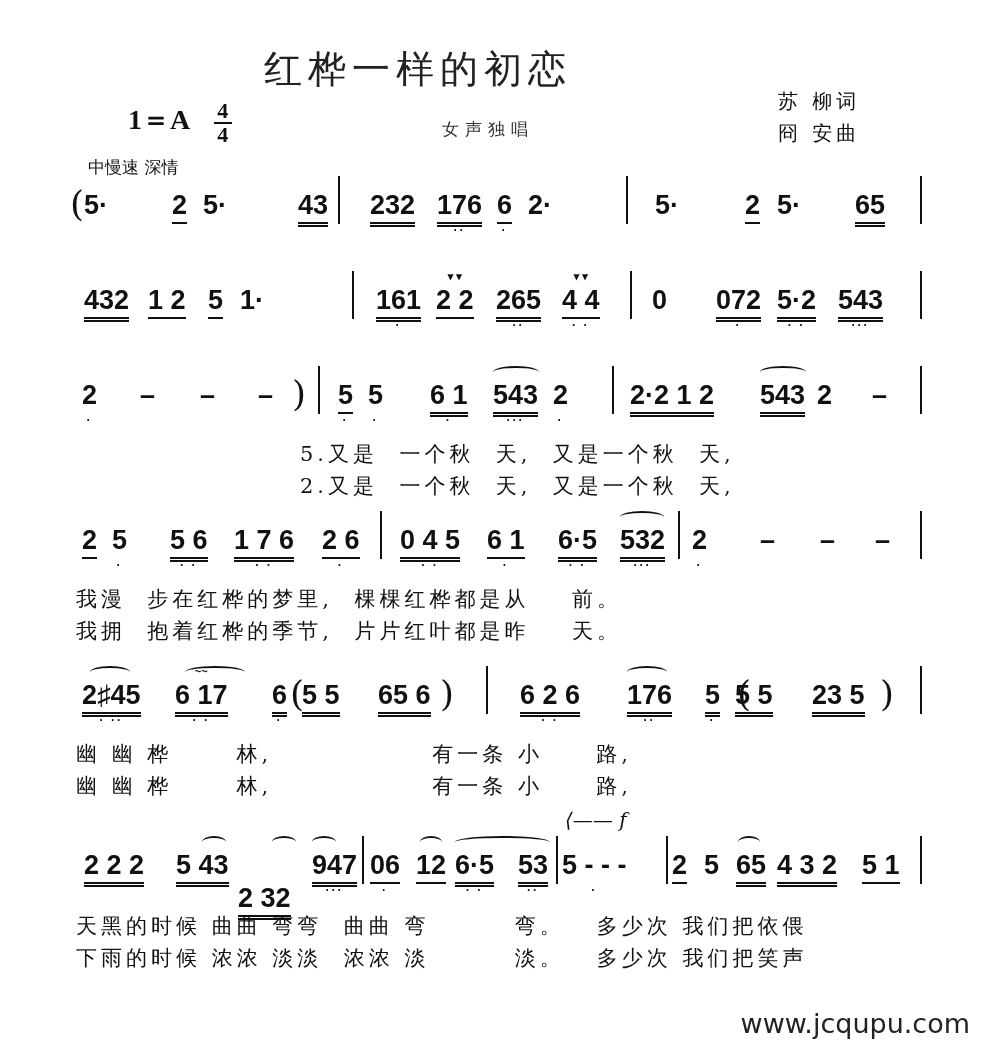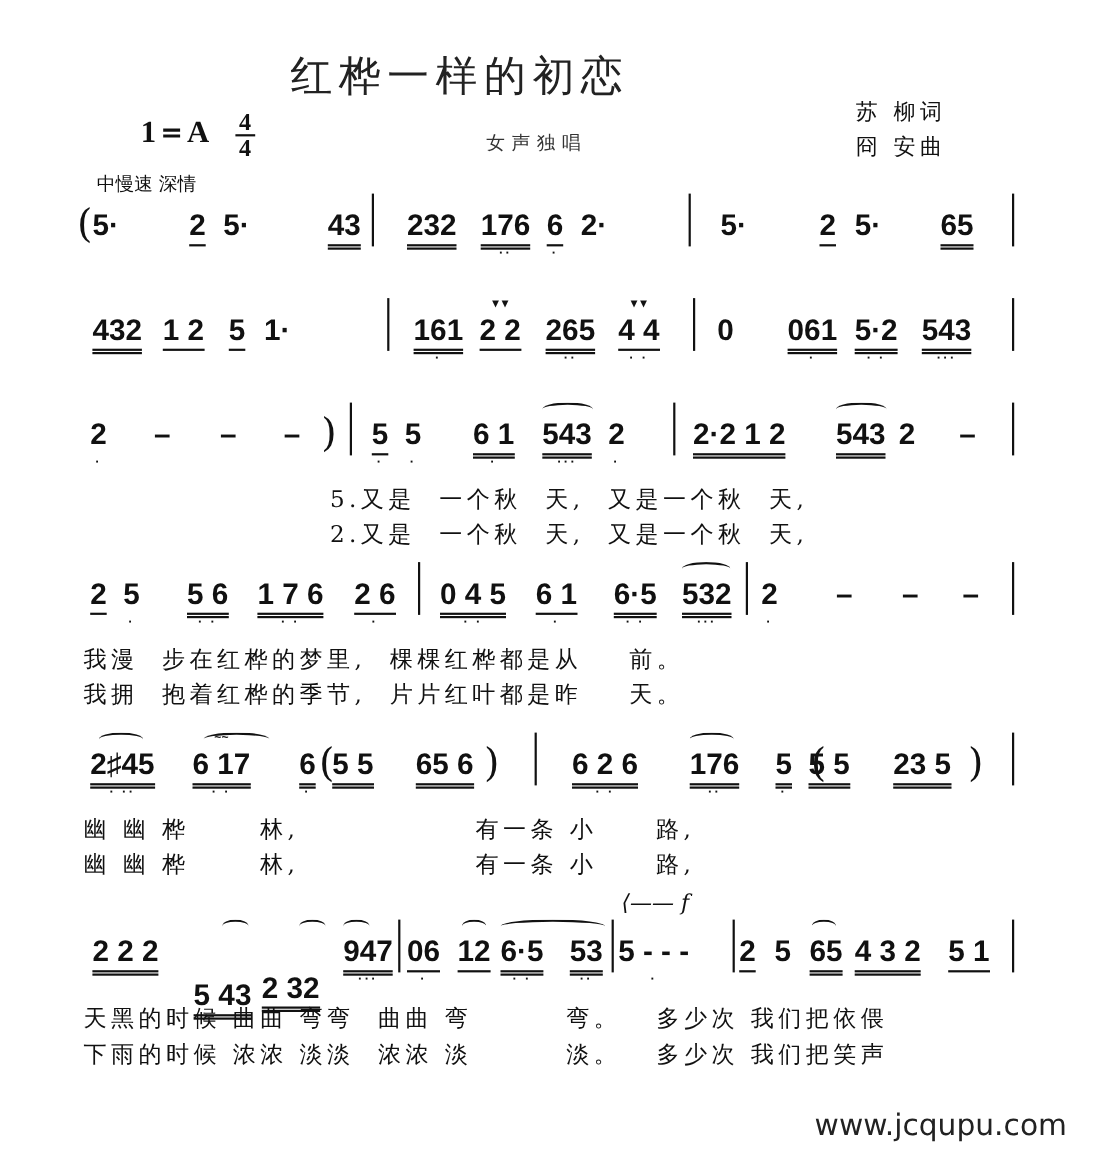"061" span.d { text: 061 -> 072 }
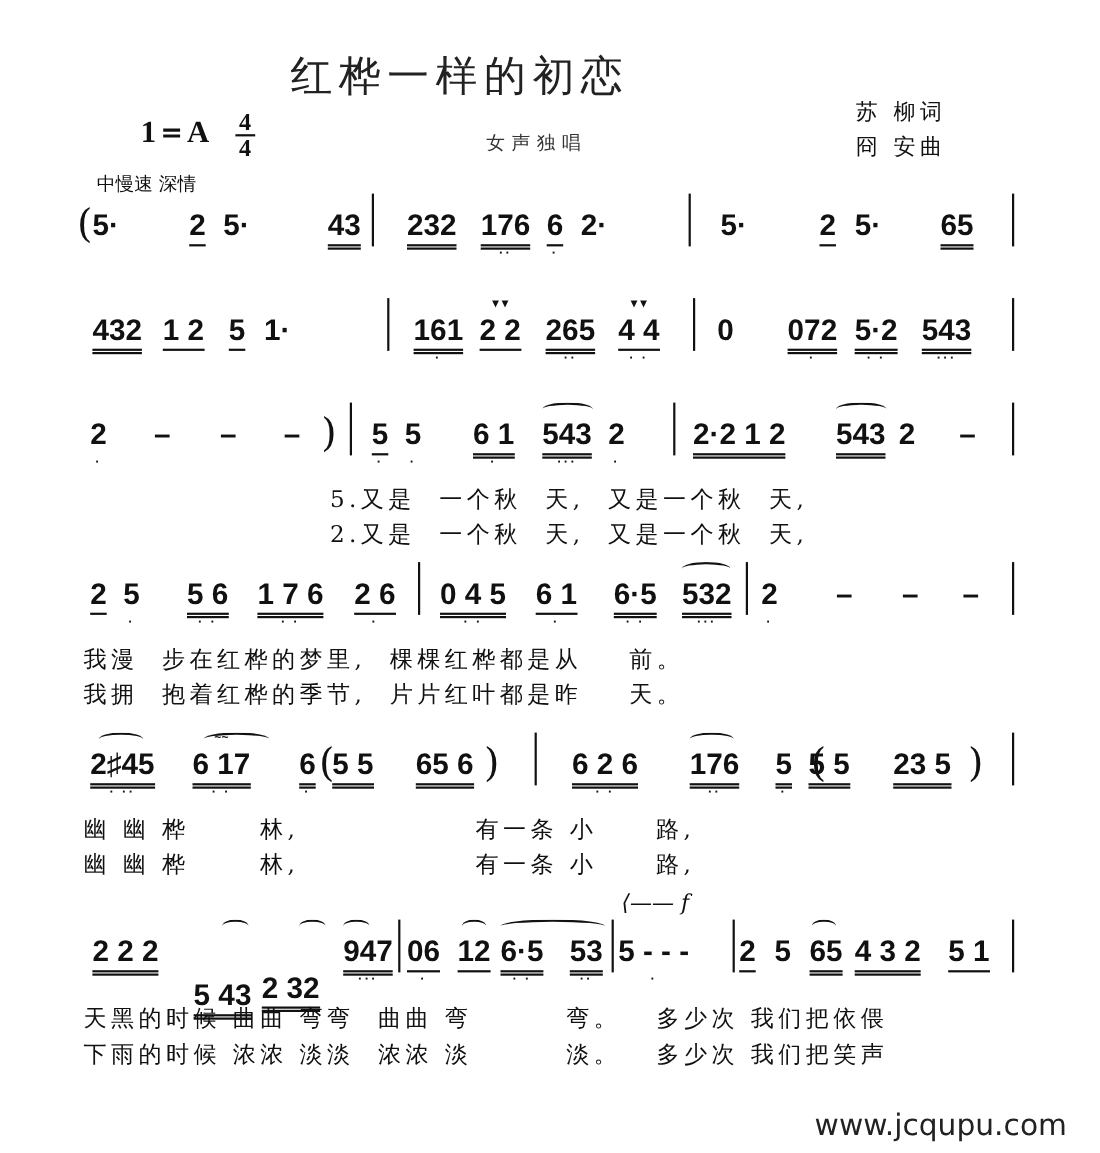"5 43" div.note { margin-top: 40px -> none }
